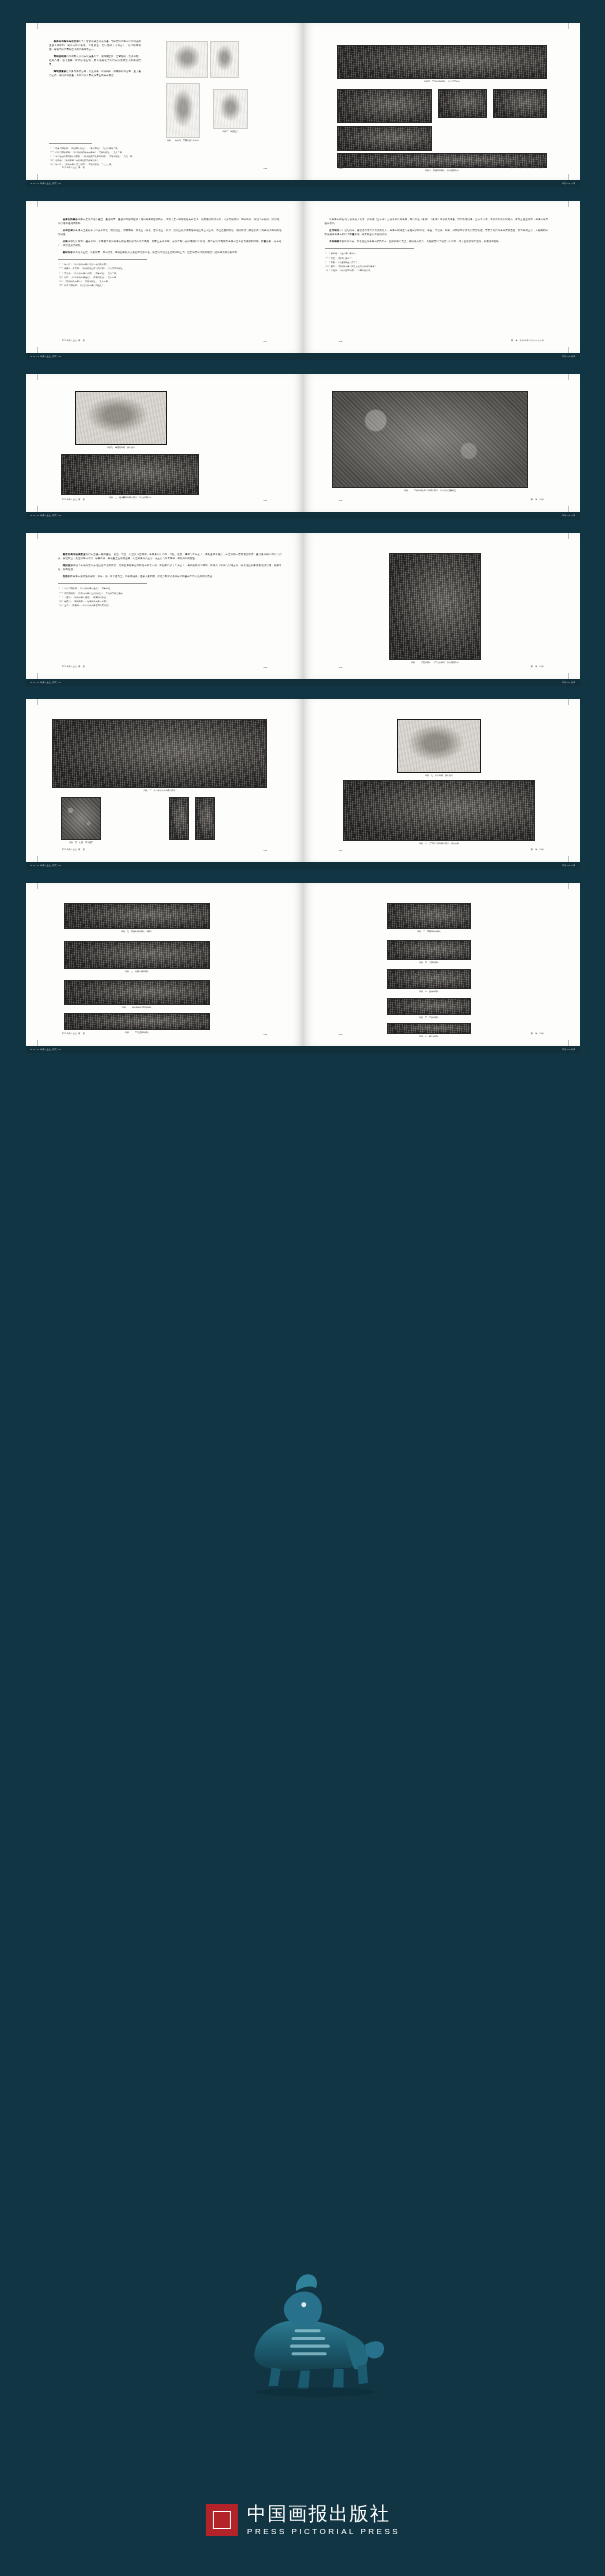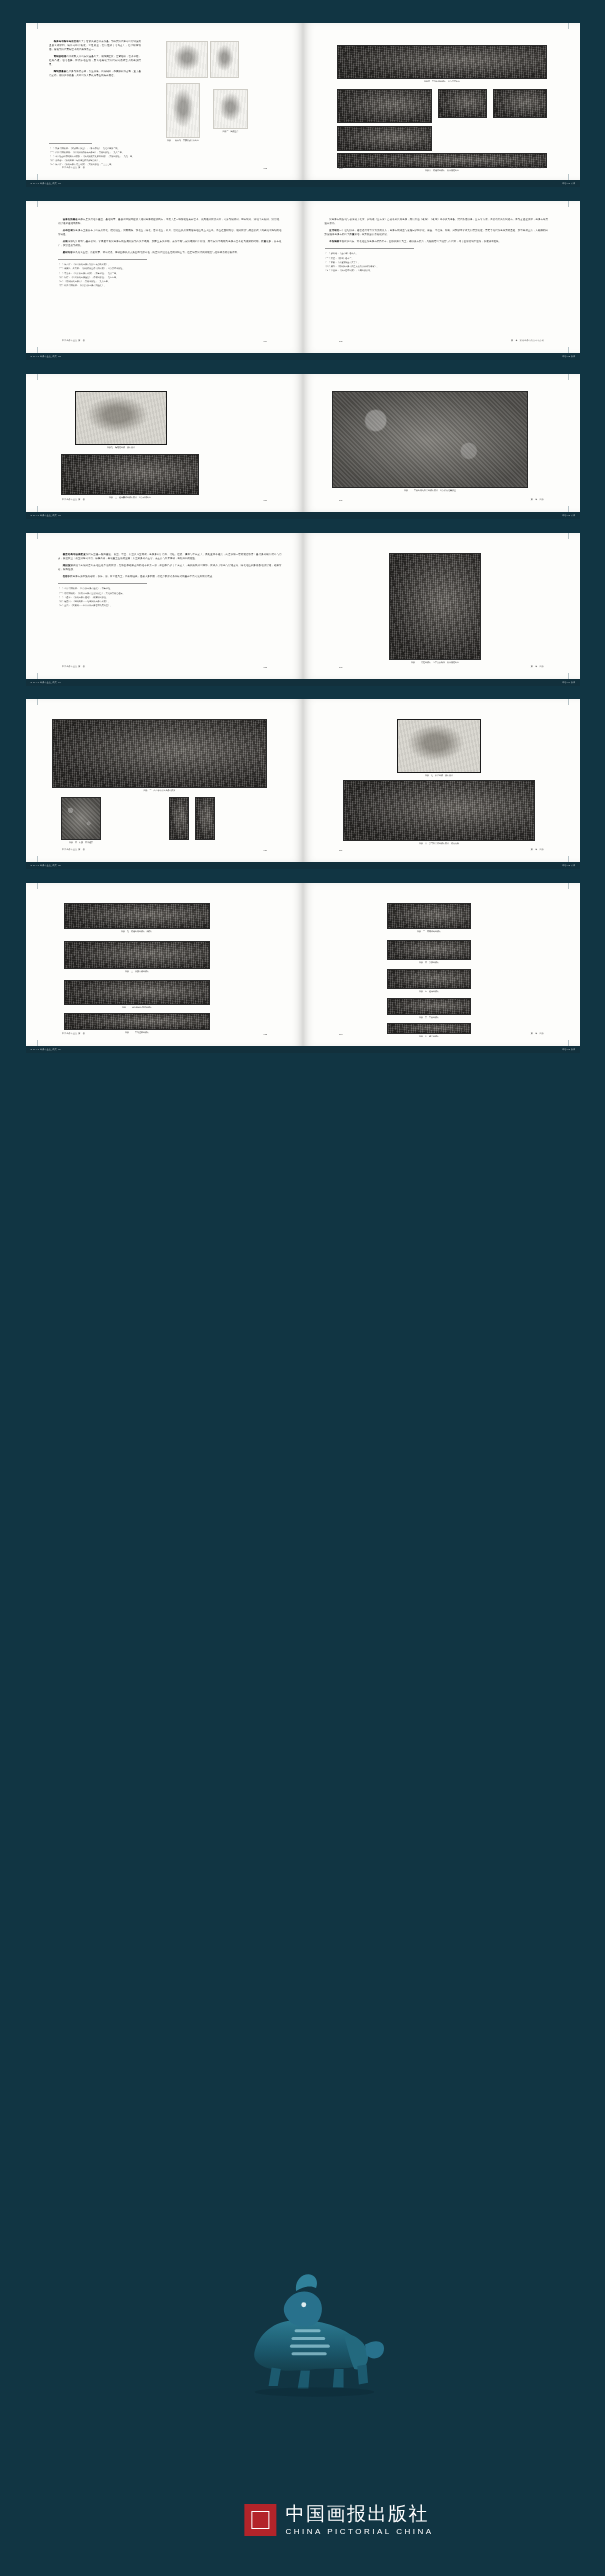"中国画报出版社" .logo-row { margin-left: 36px -> none }
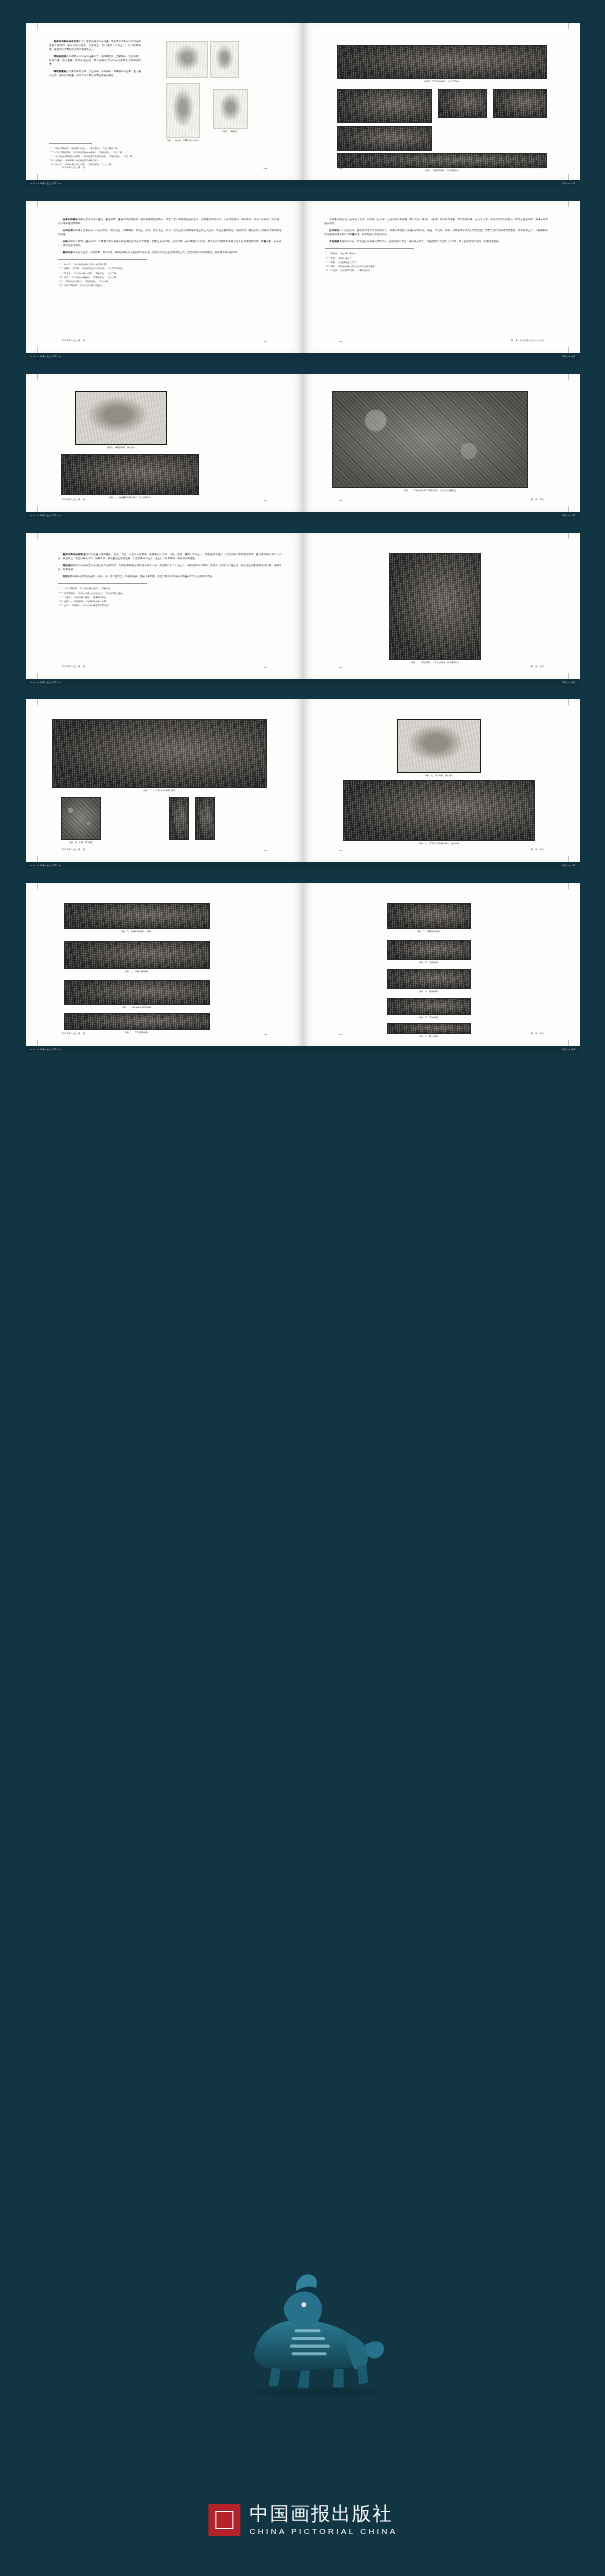"CHINA PICTORIAL CHINA" div.logo-en { text: CHINA PICTORIAL CHINA -> PRESS PICTORIAL PRESS }
